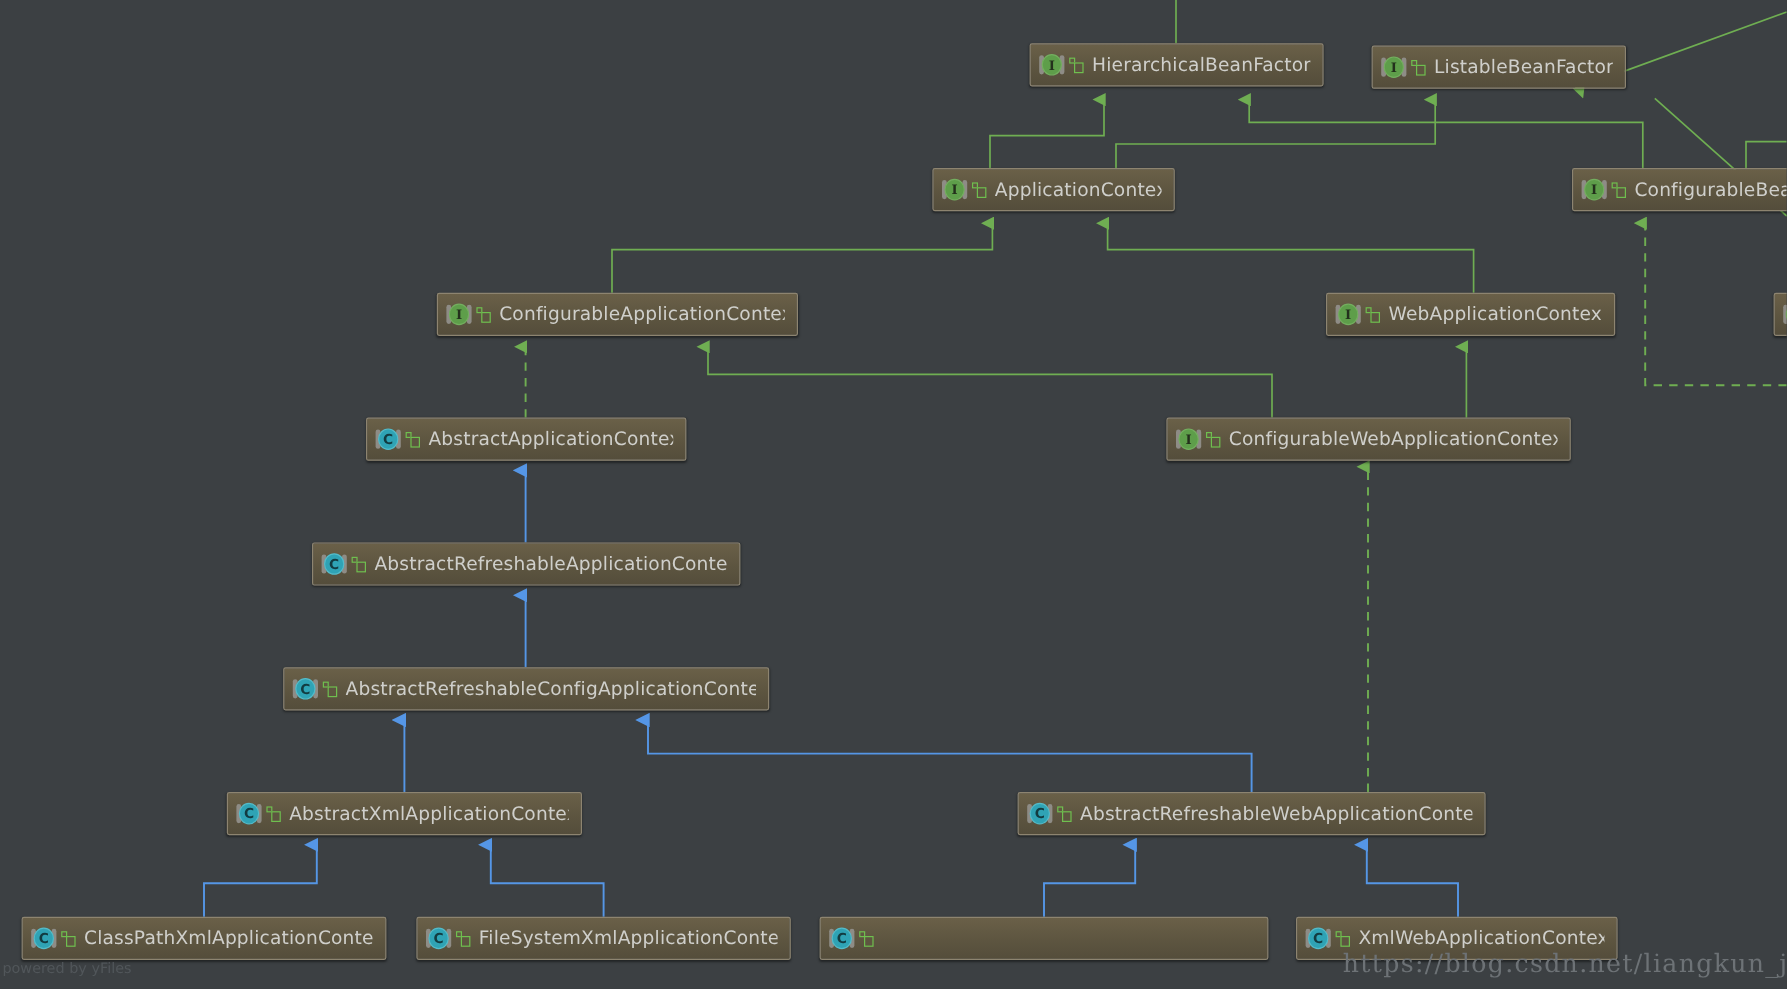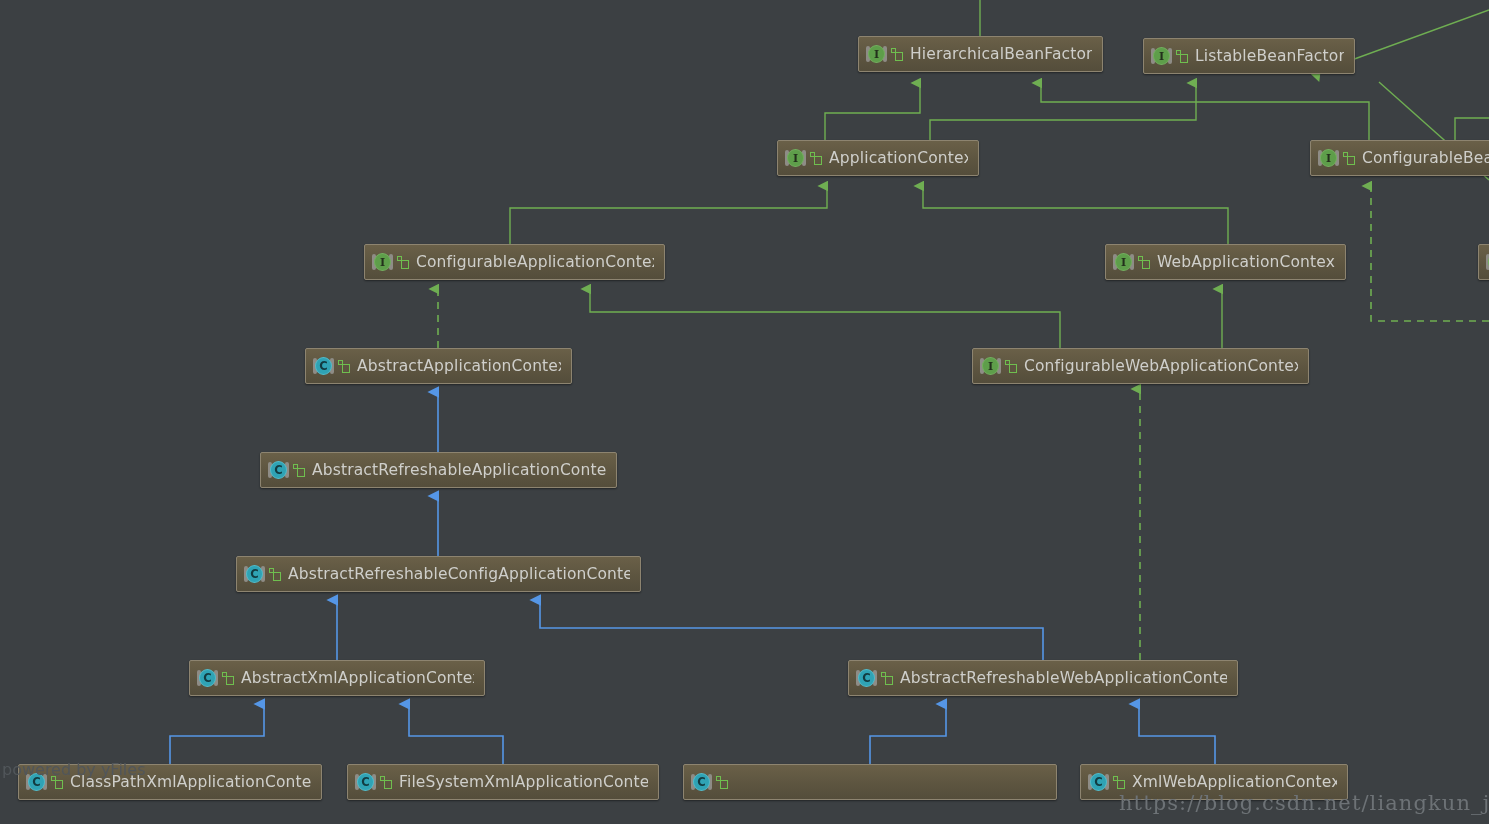"powered by yFiles" .yfiles { font-size: 16px -> 12px; top: 760px -> 800px }
